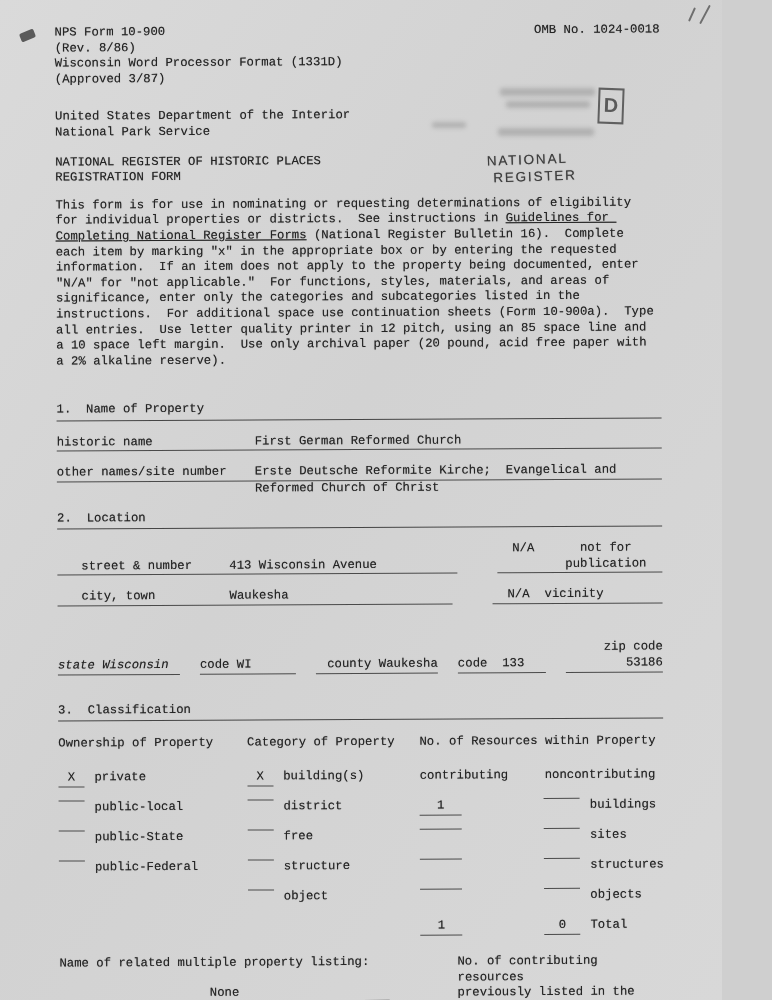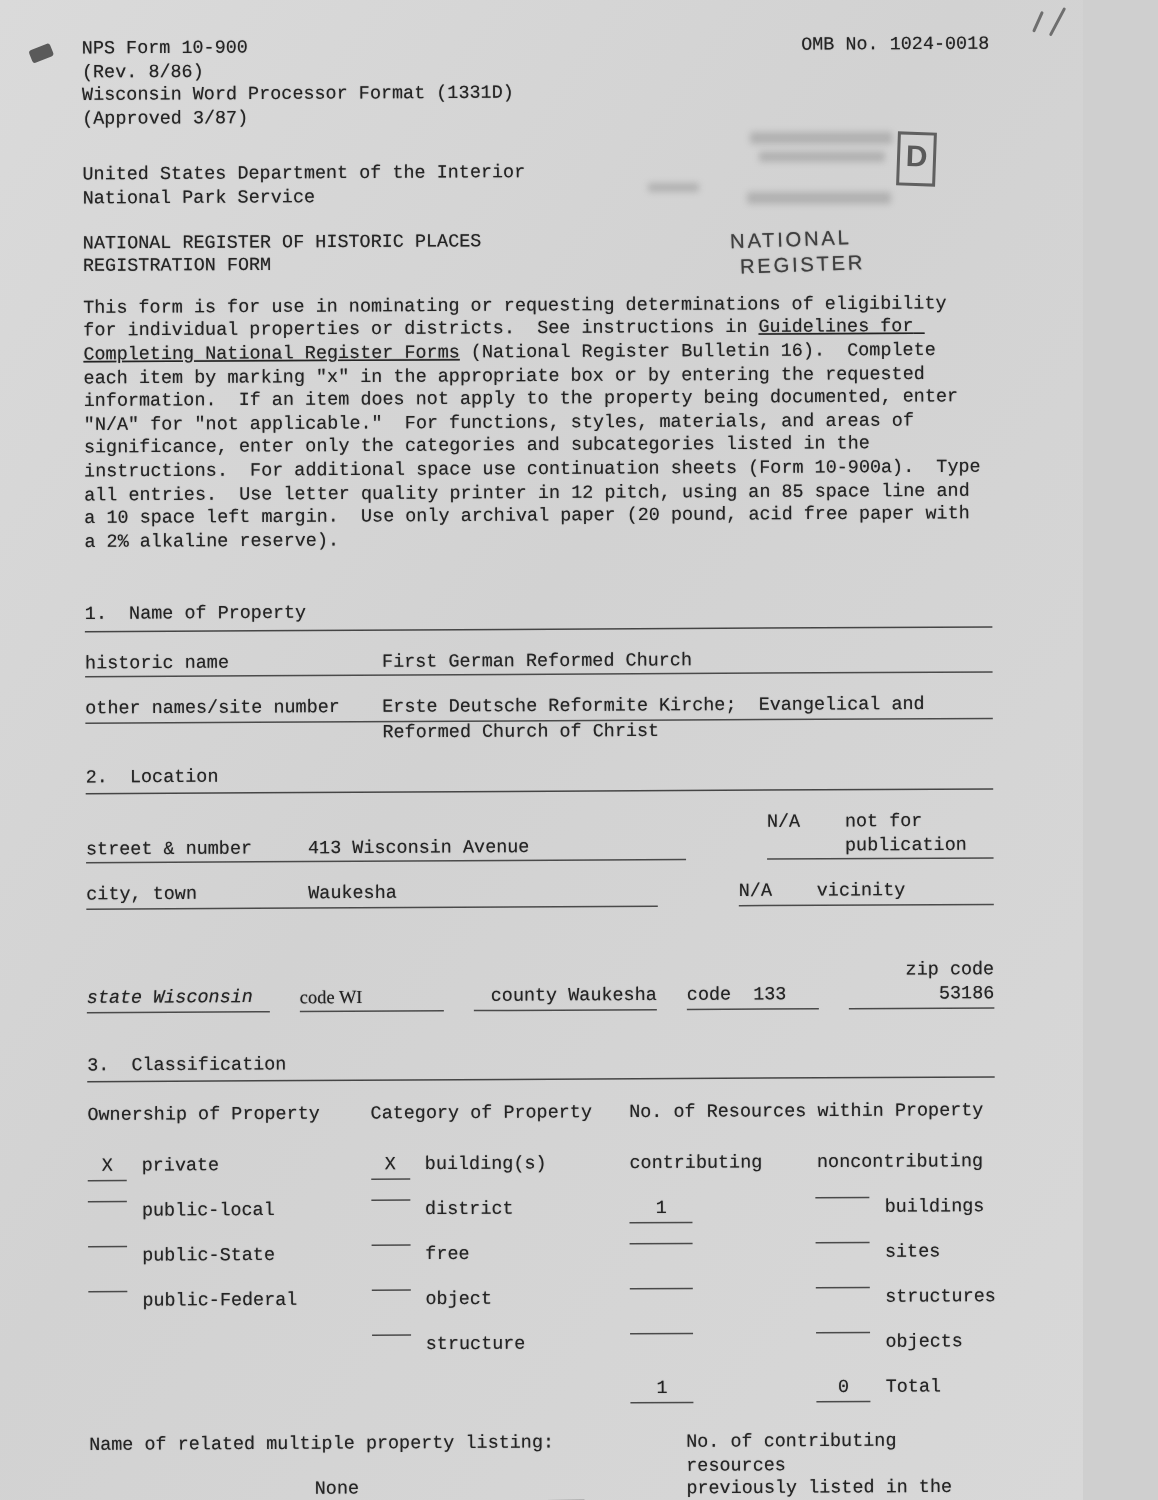"N/A" .rcell { margin-left: 54px -> 40px; text-align: none -> center }
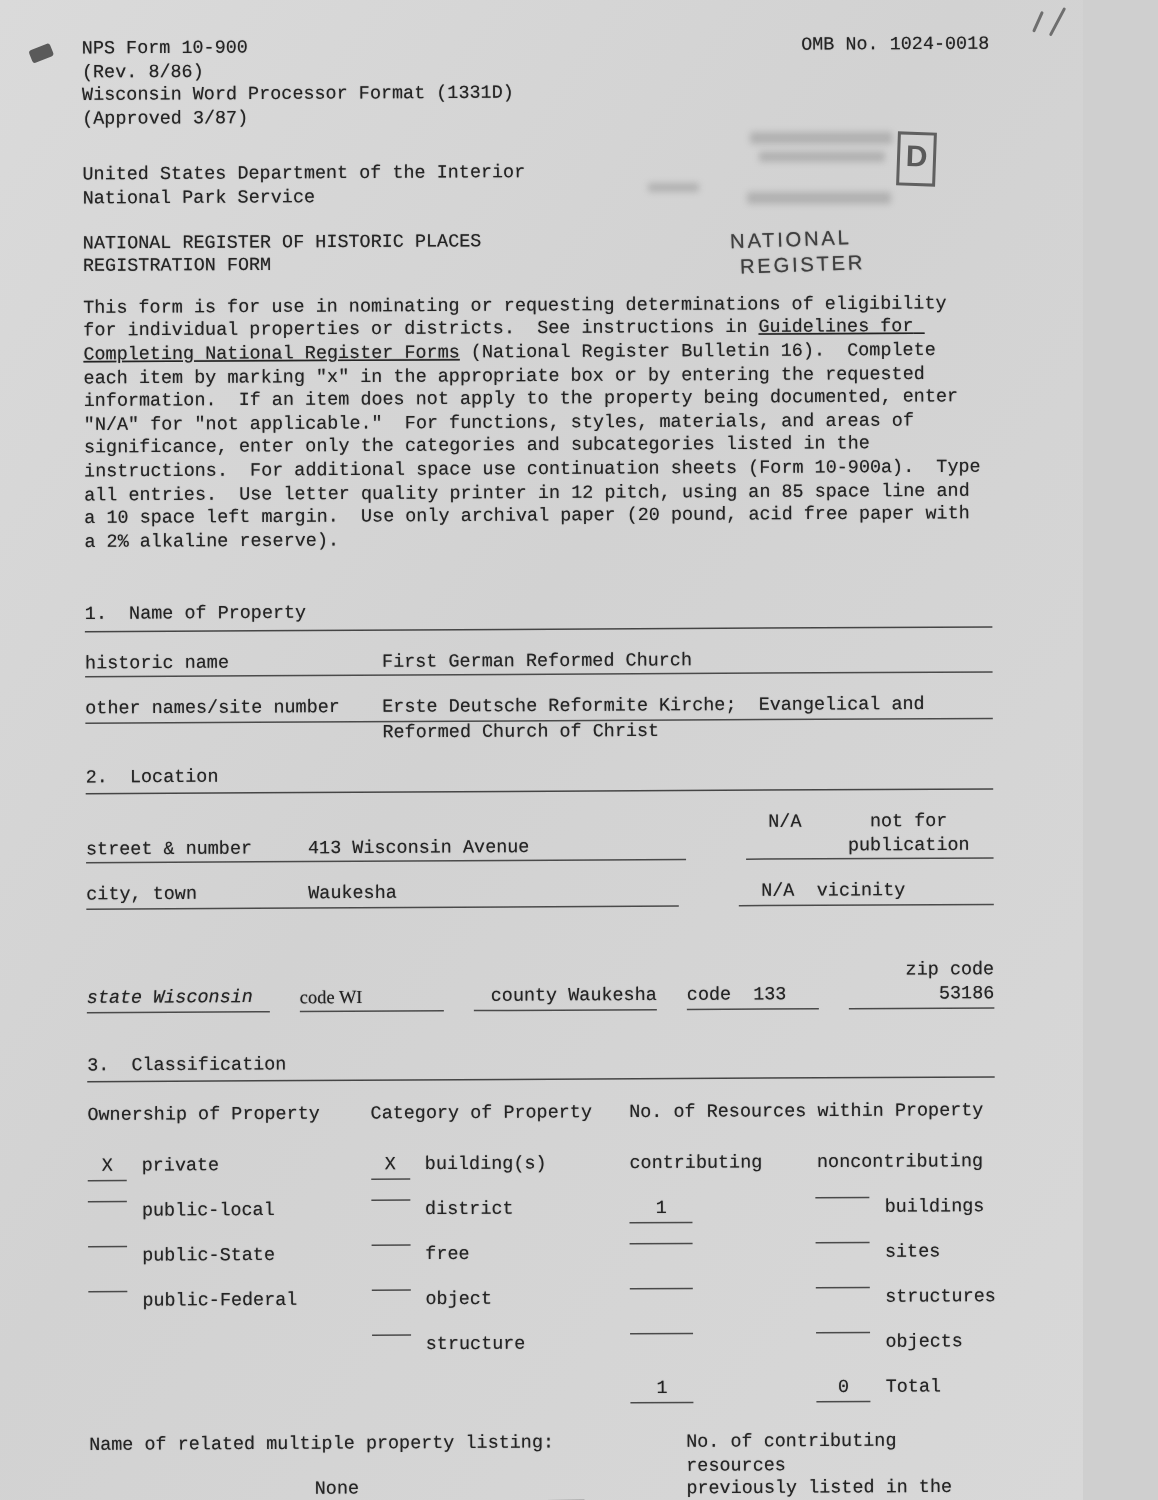"street & number" .w148 { margin-left: none -> 24px }
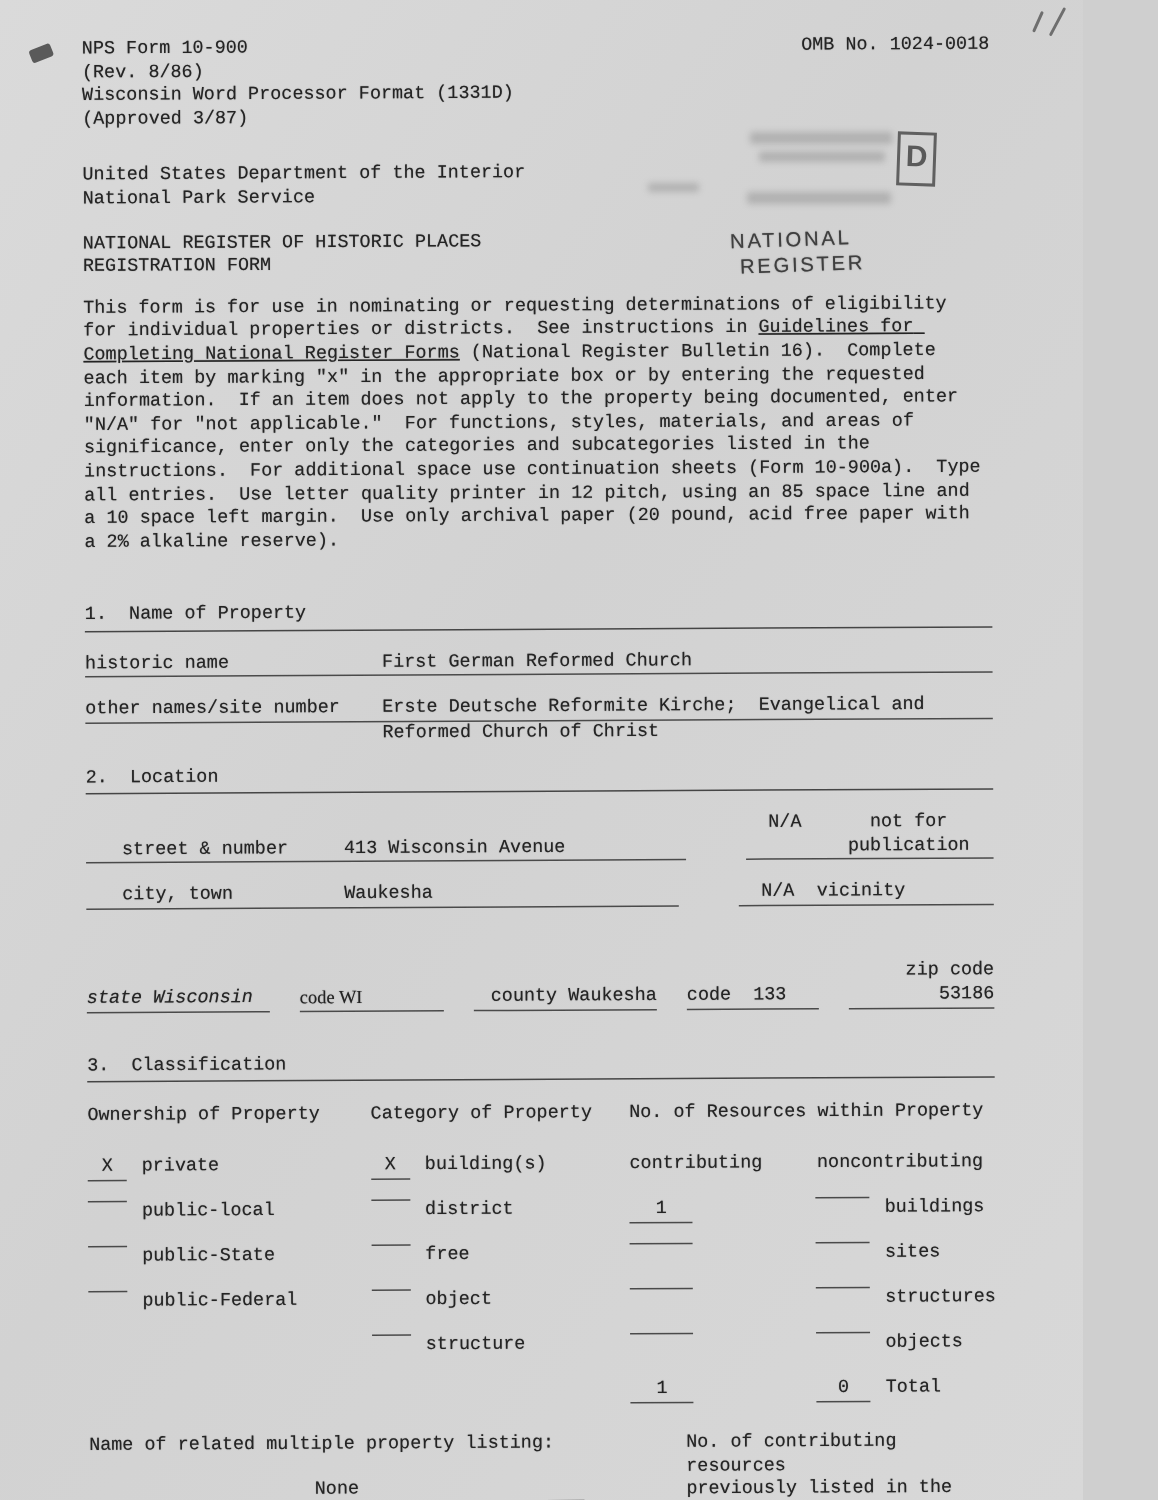"code WI" .s2 { font-family: Liberation Serif, serif -> none }
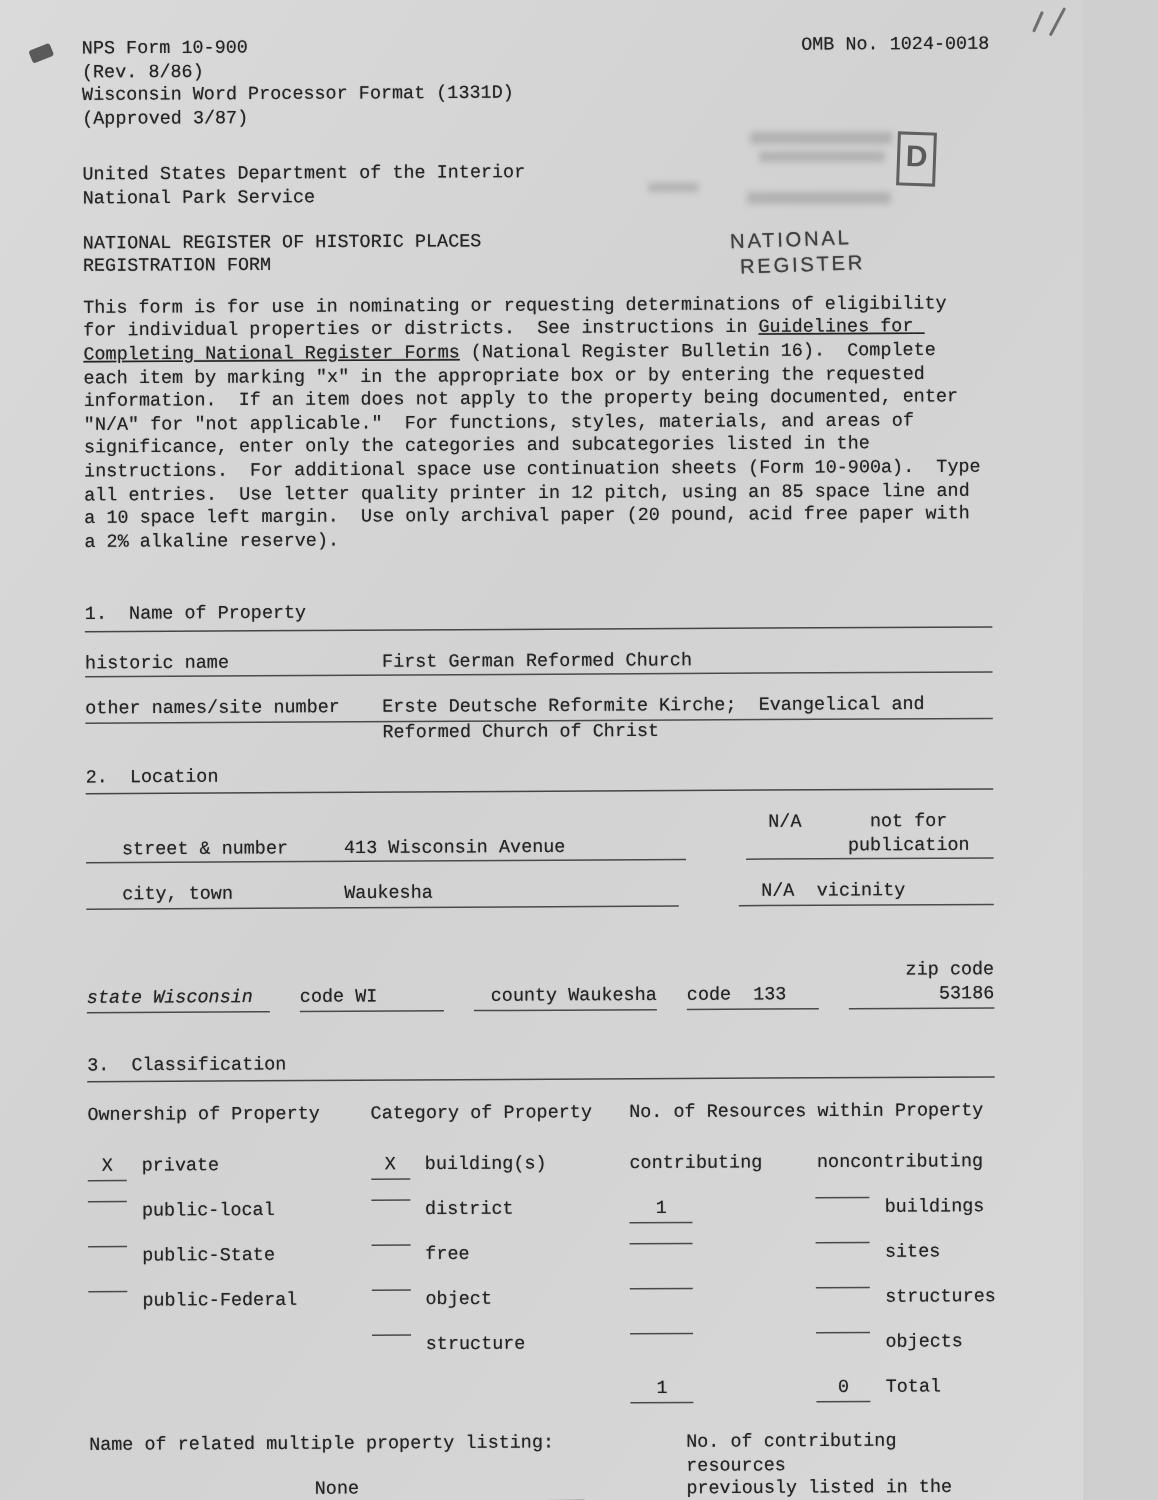"object" div.crow { order: before "structure" -> after "structure" }
